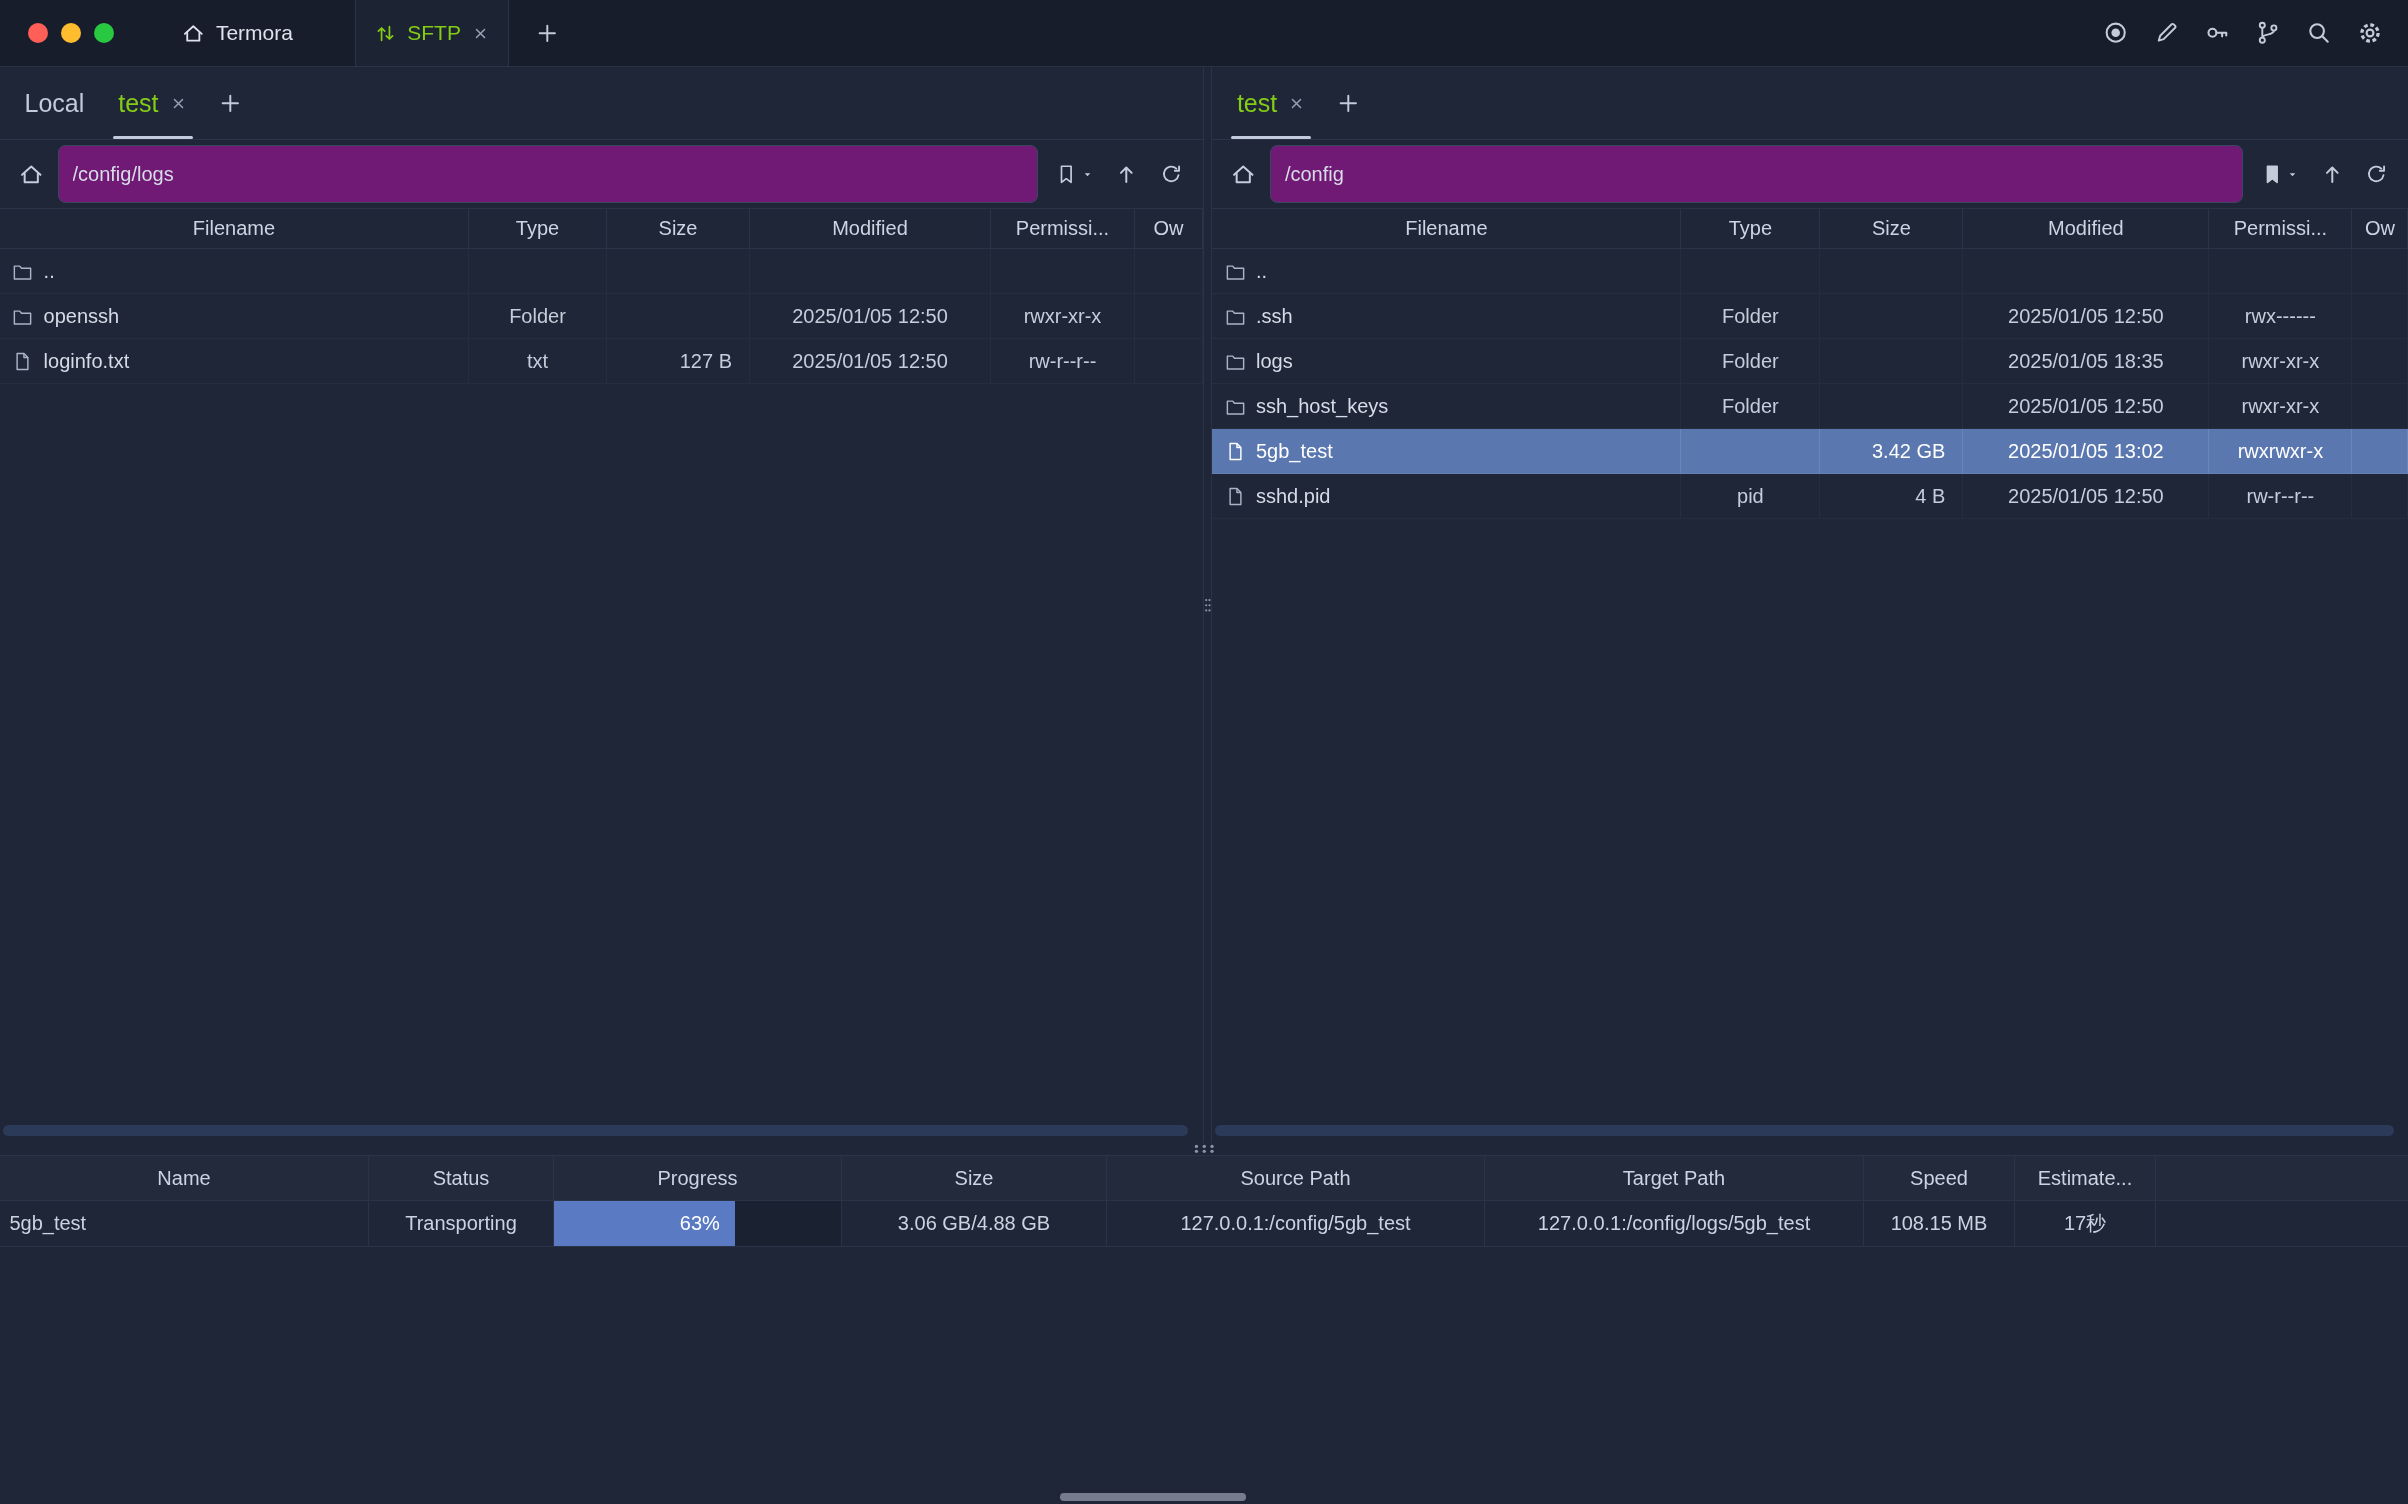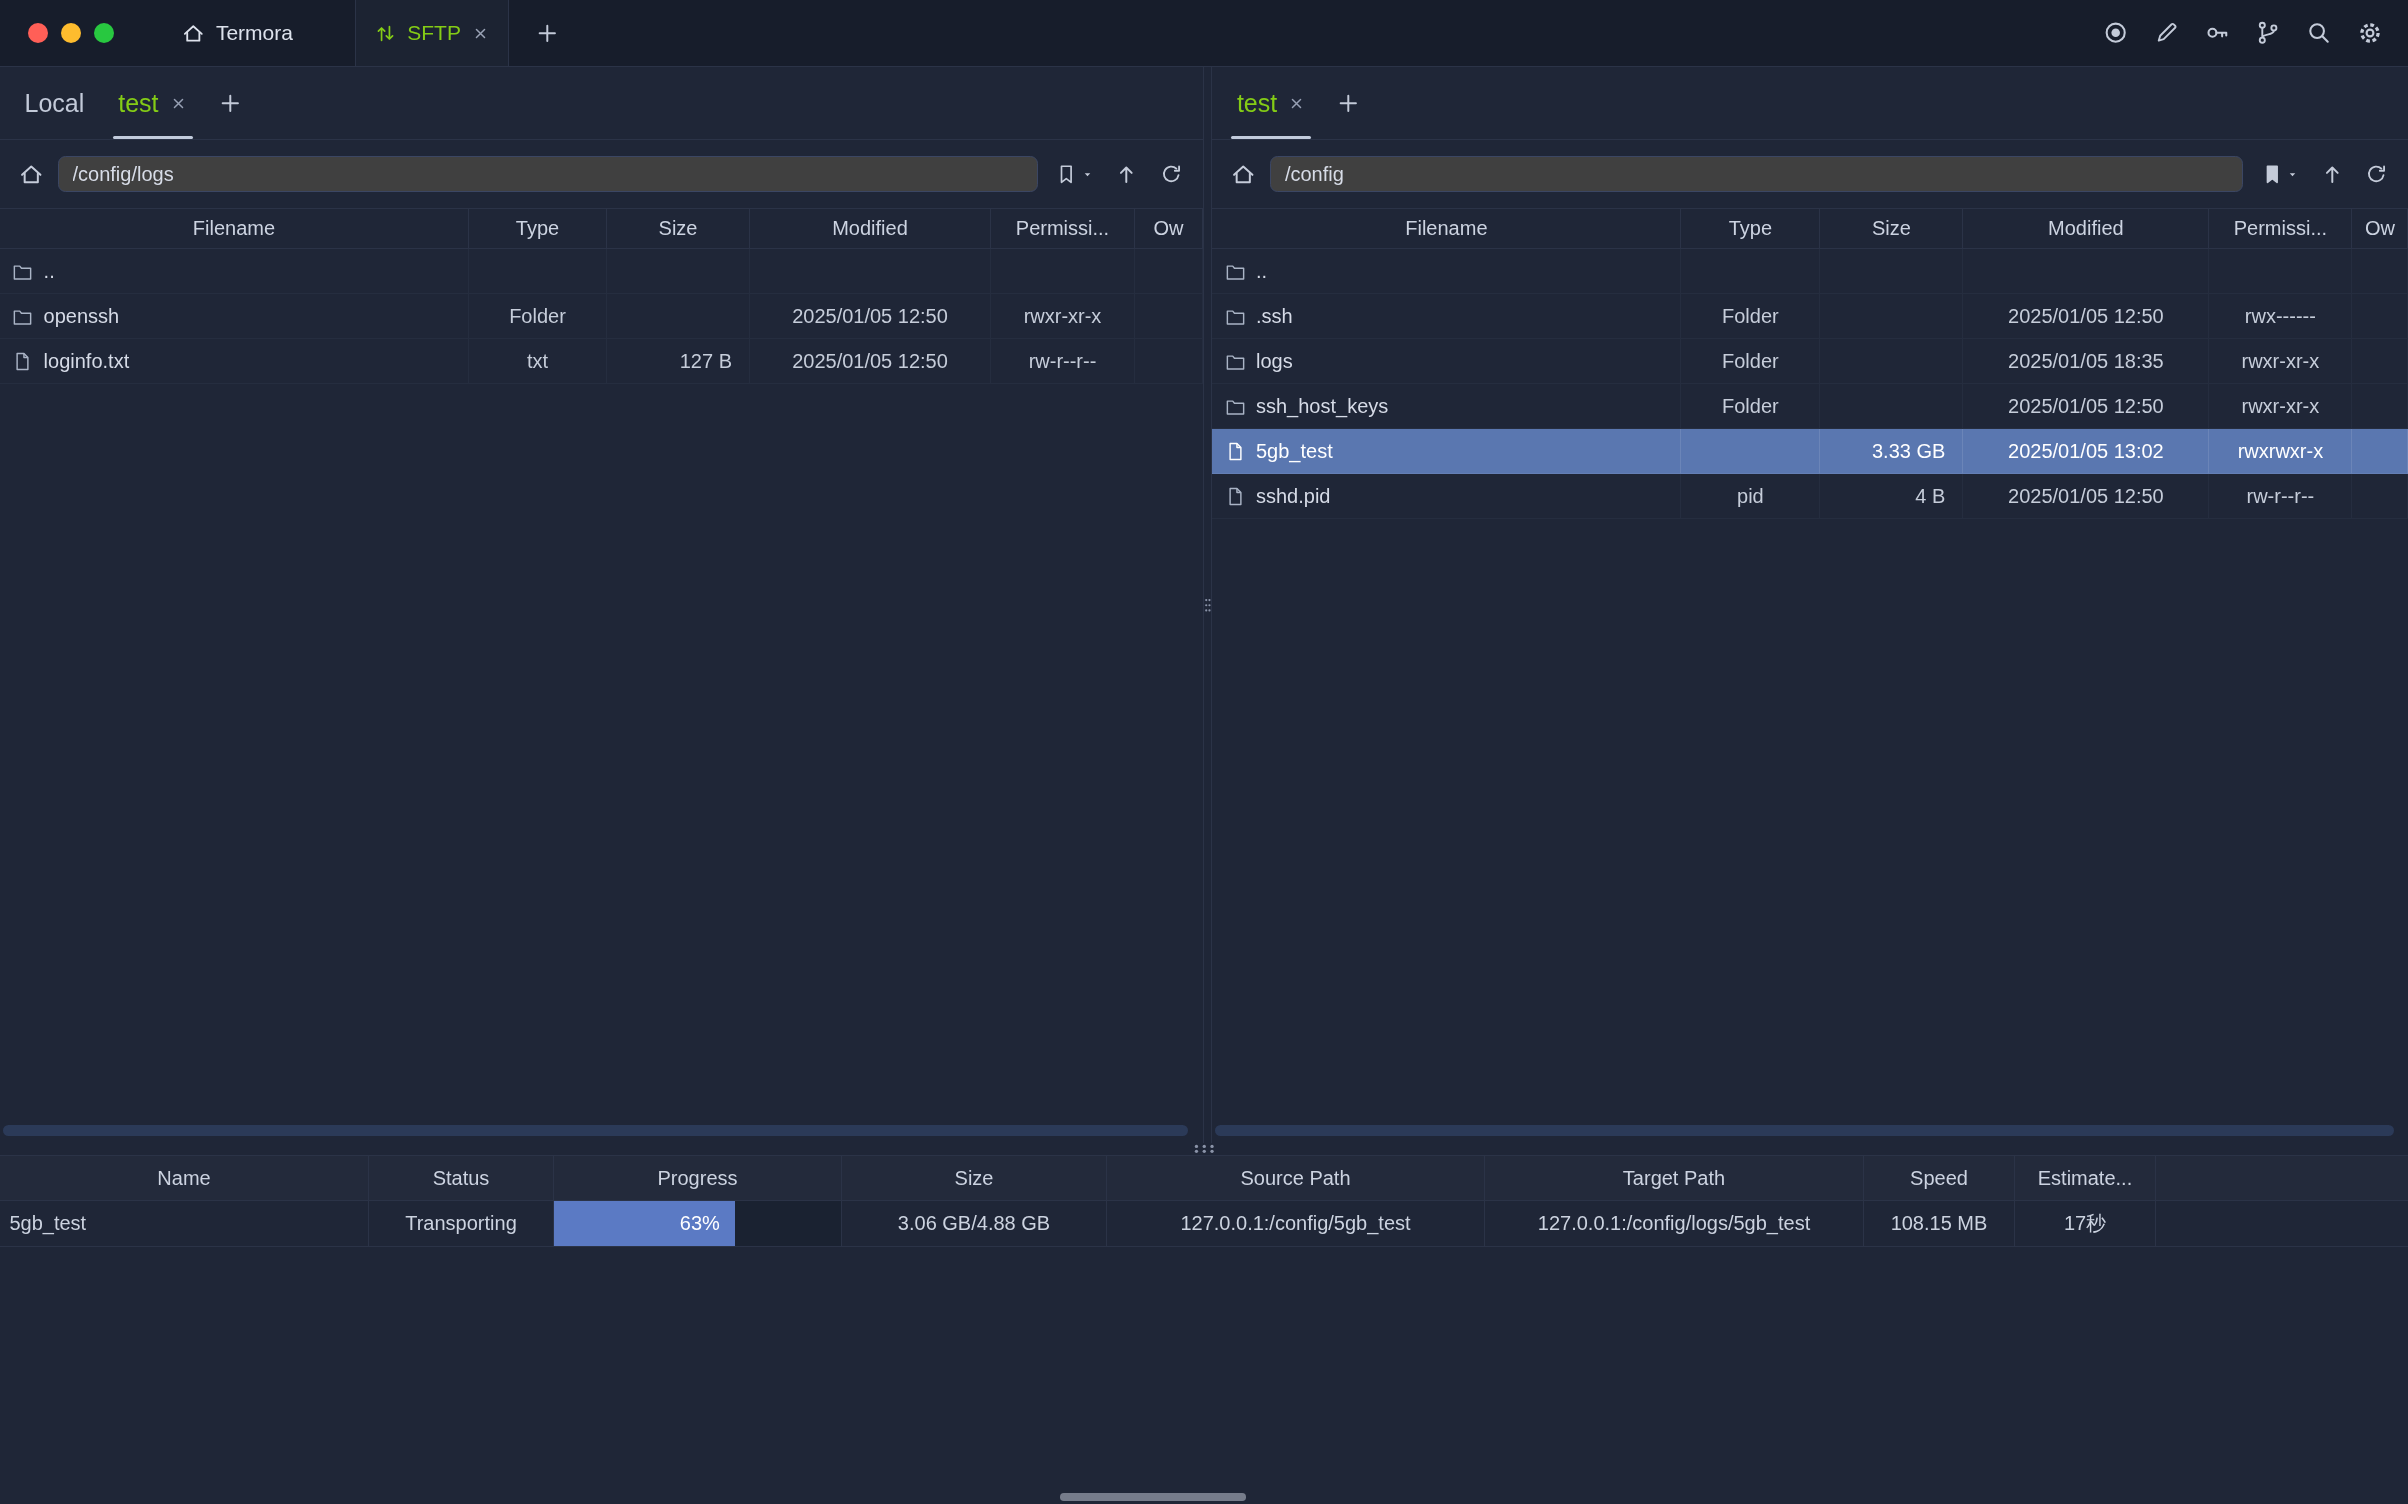"/config/logs" .path-input { background: #404040 -> #701a75; height: 36px -> 58px }
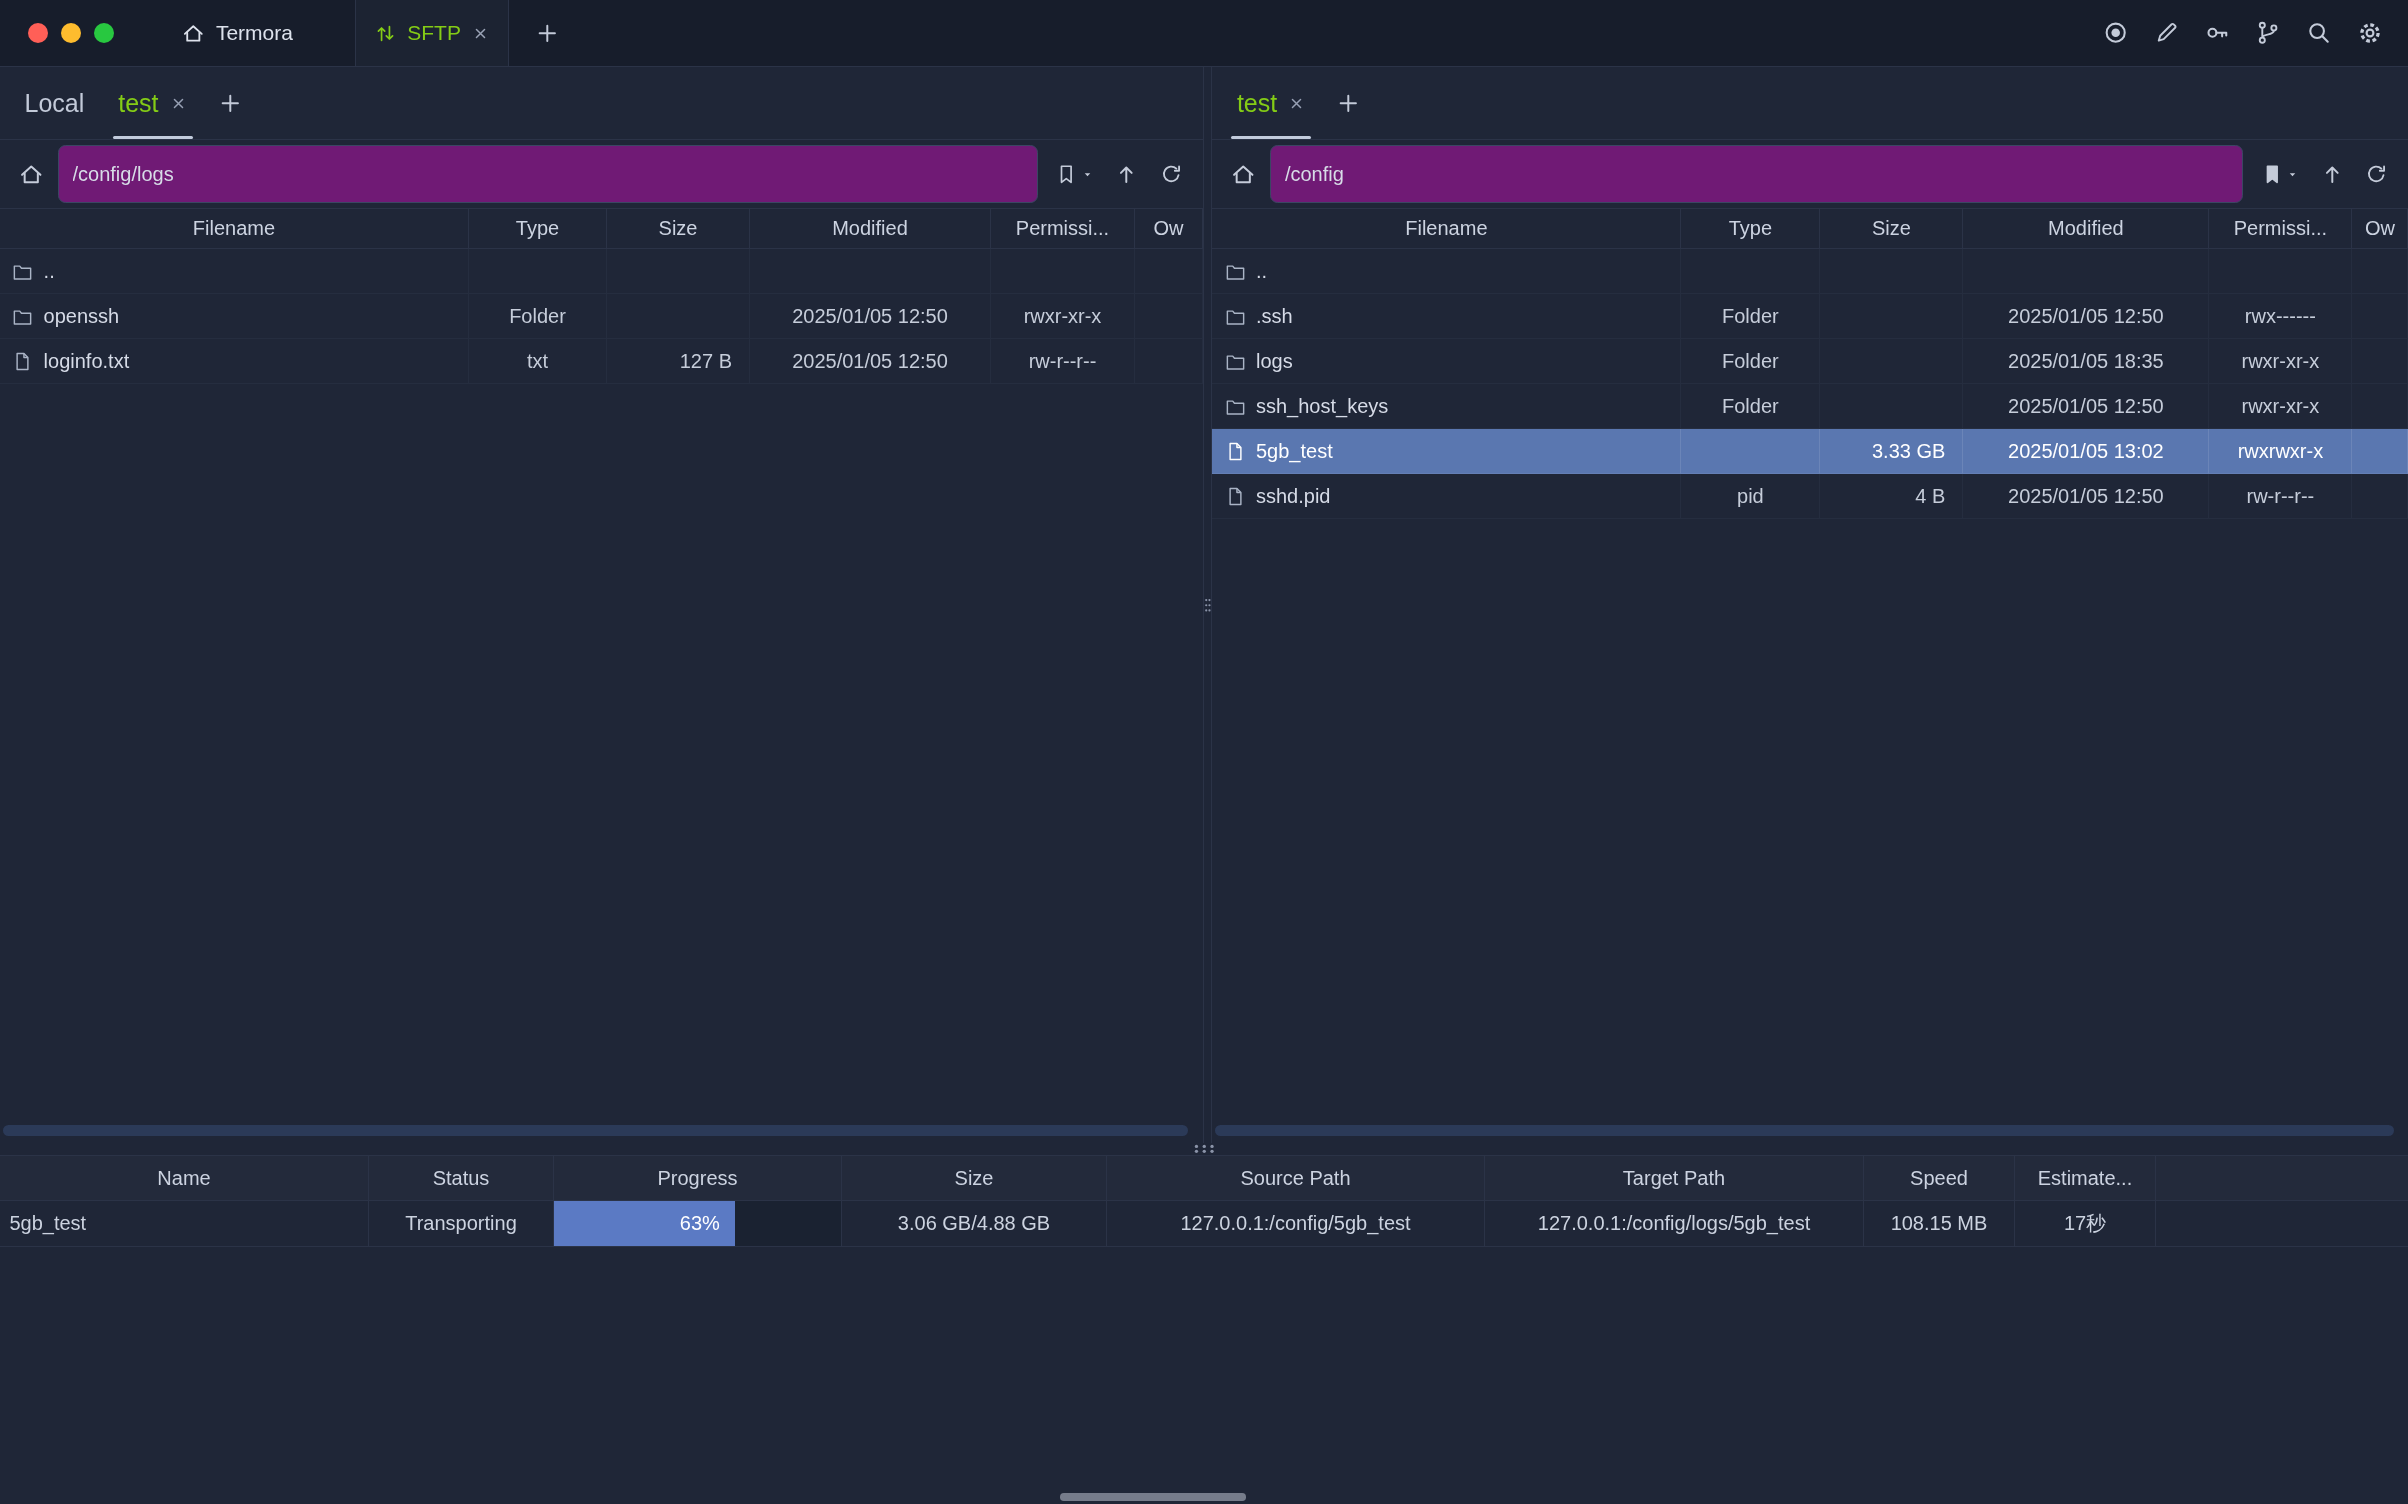"3.33 GB" div.cell { text: 3.33 -> 3.42 }
